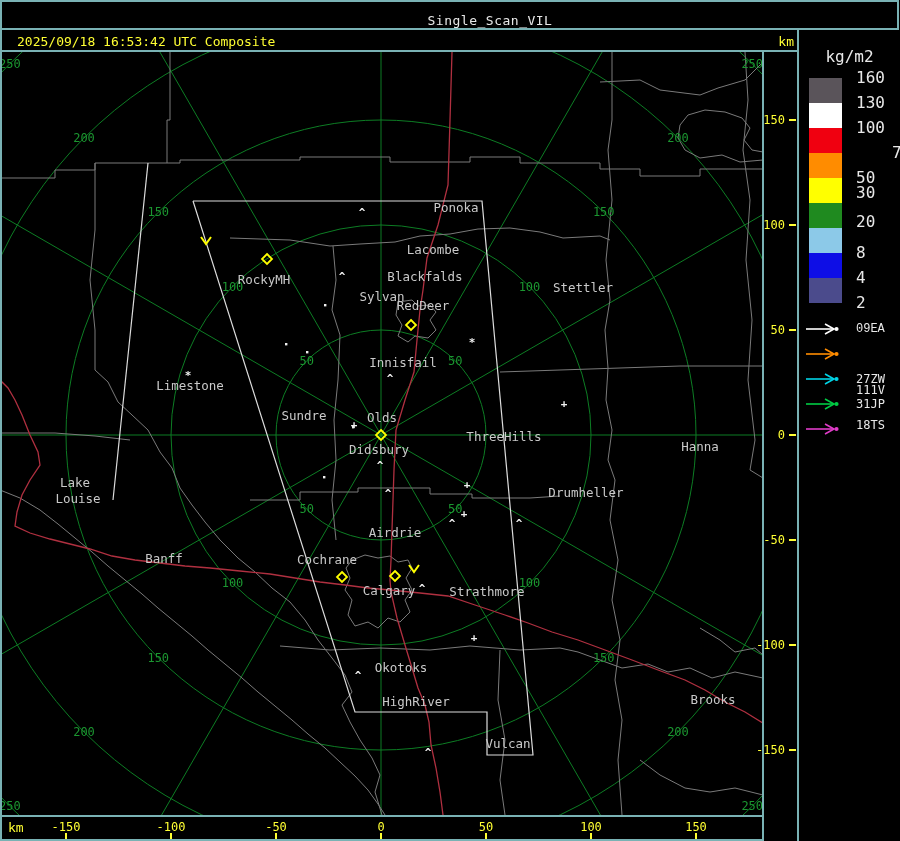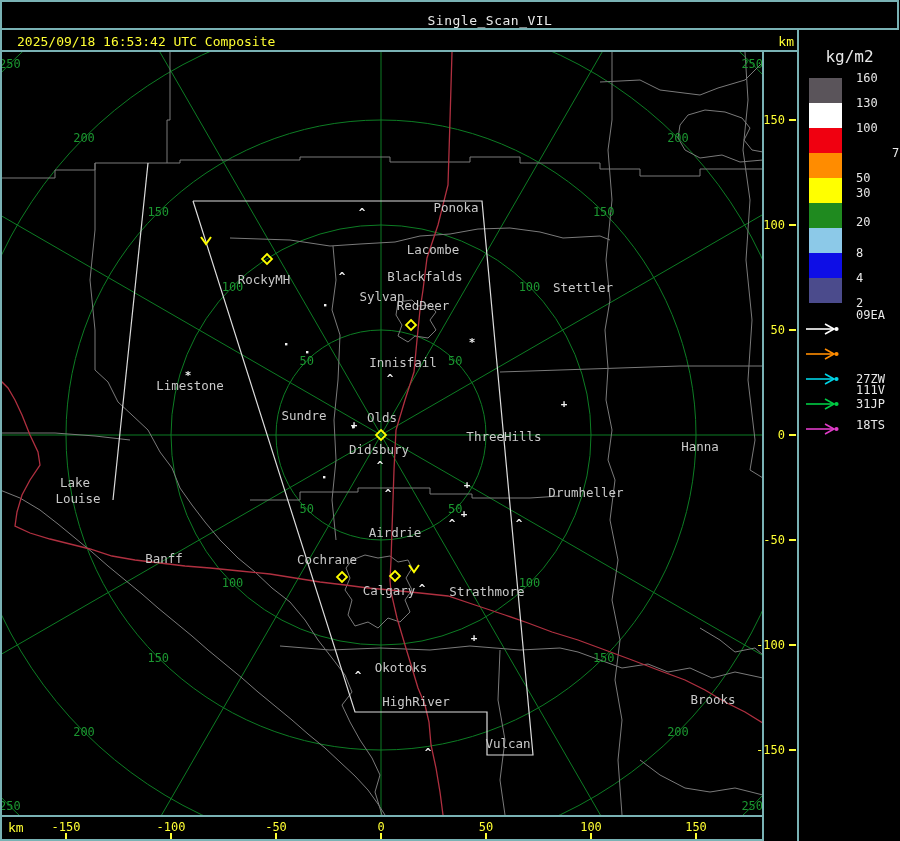"160" .scale-label { font-size: 12px -> 16px }
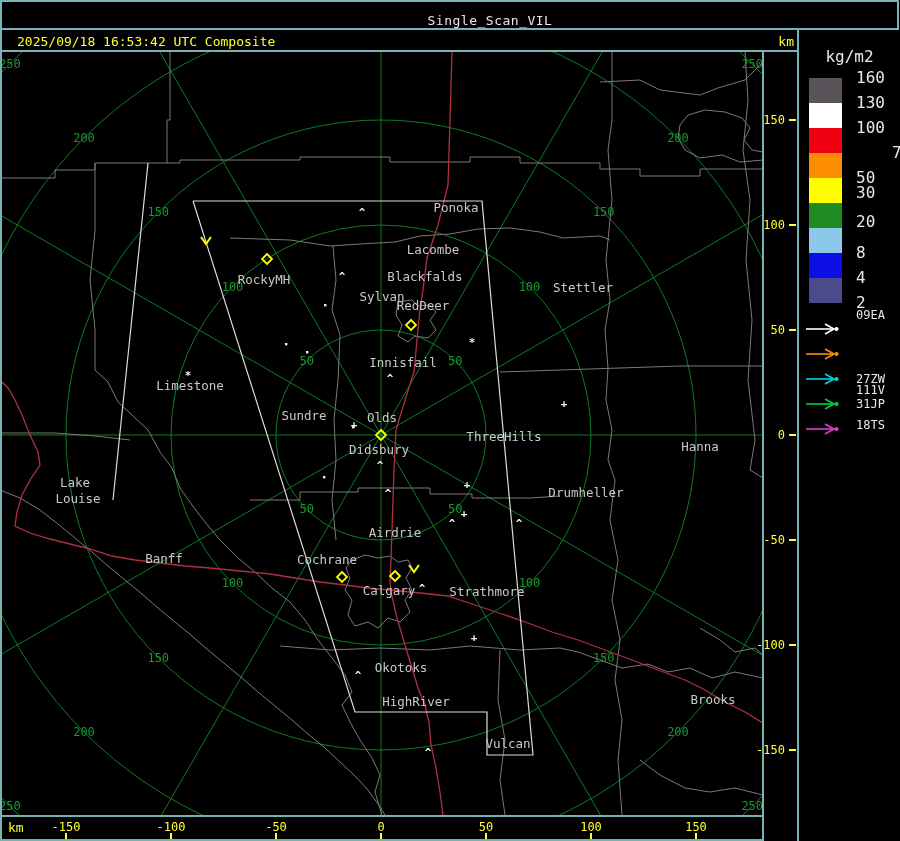"09EA" div.station-label { font-family: none -> Liberation Mono, monospace; top: 278px -> 292px }
